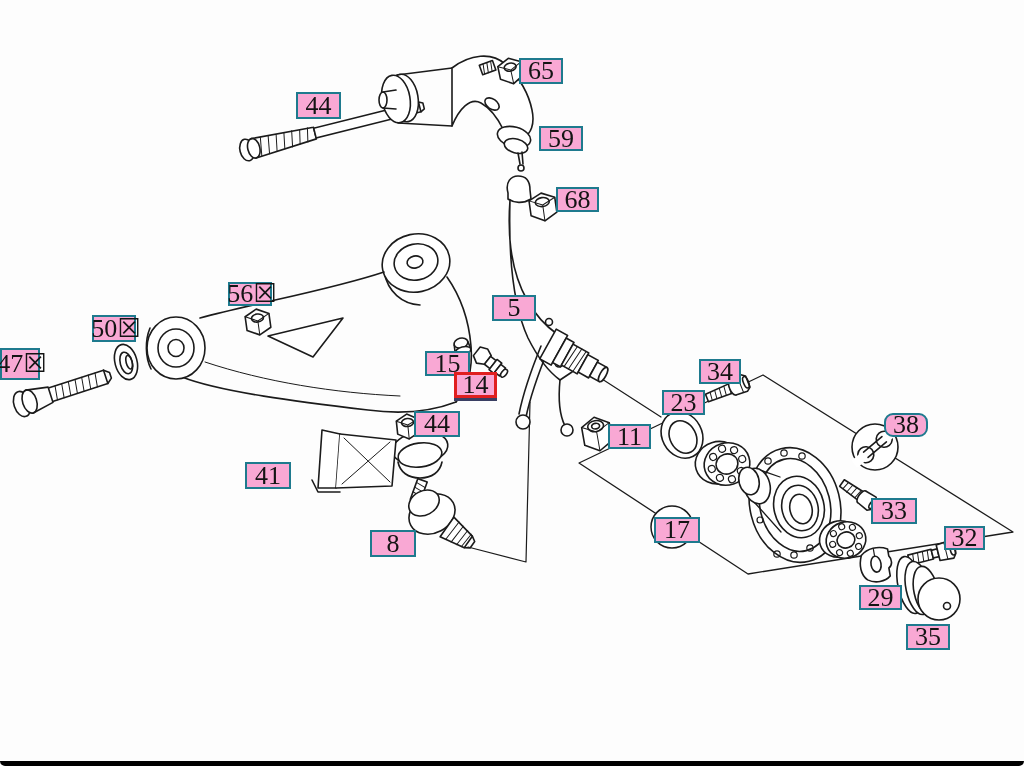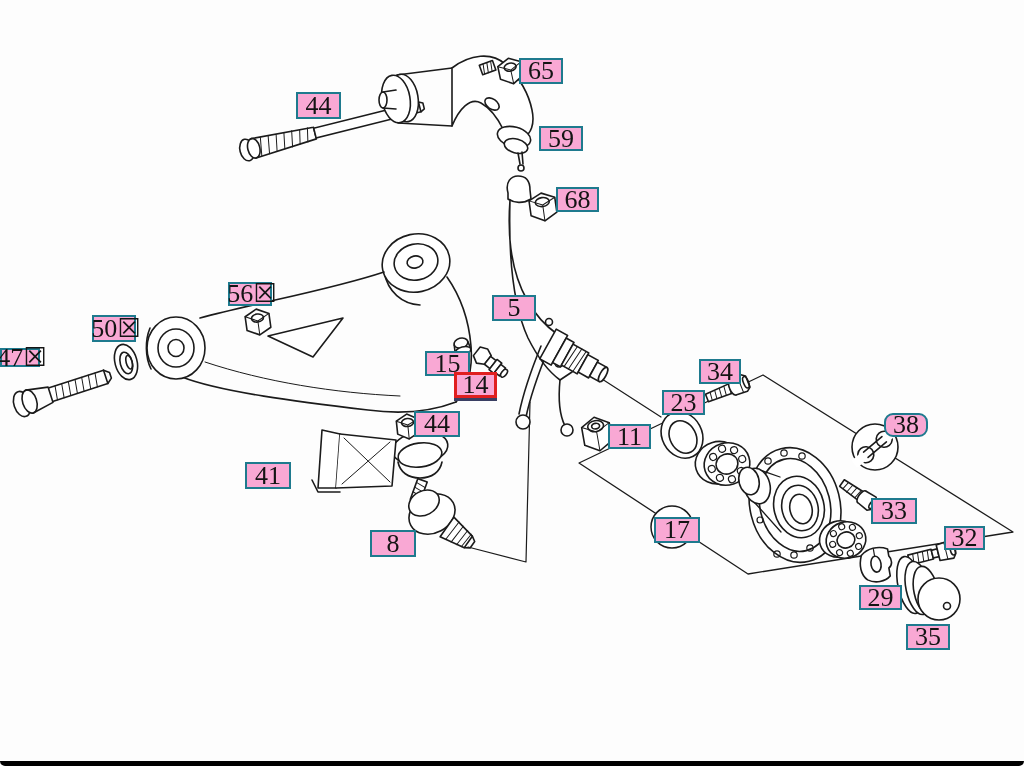"47☒" div.callout { height: 19px -> 32px }
